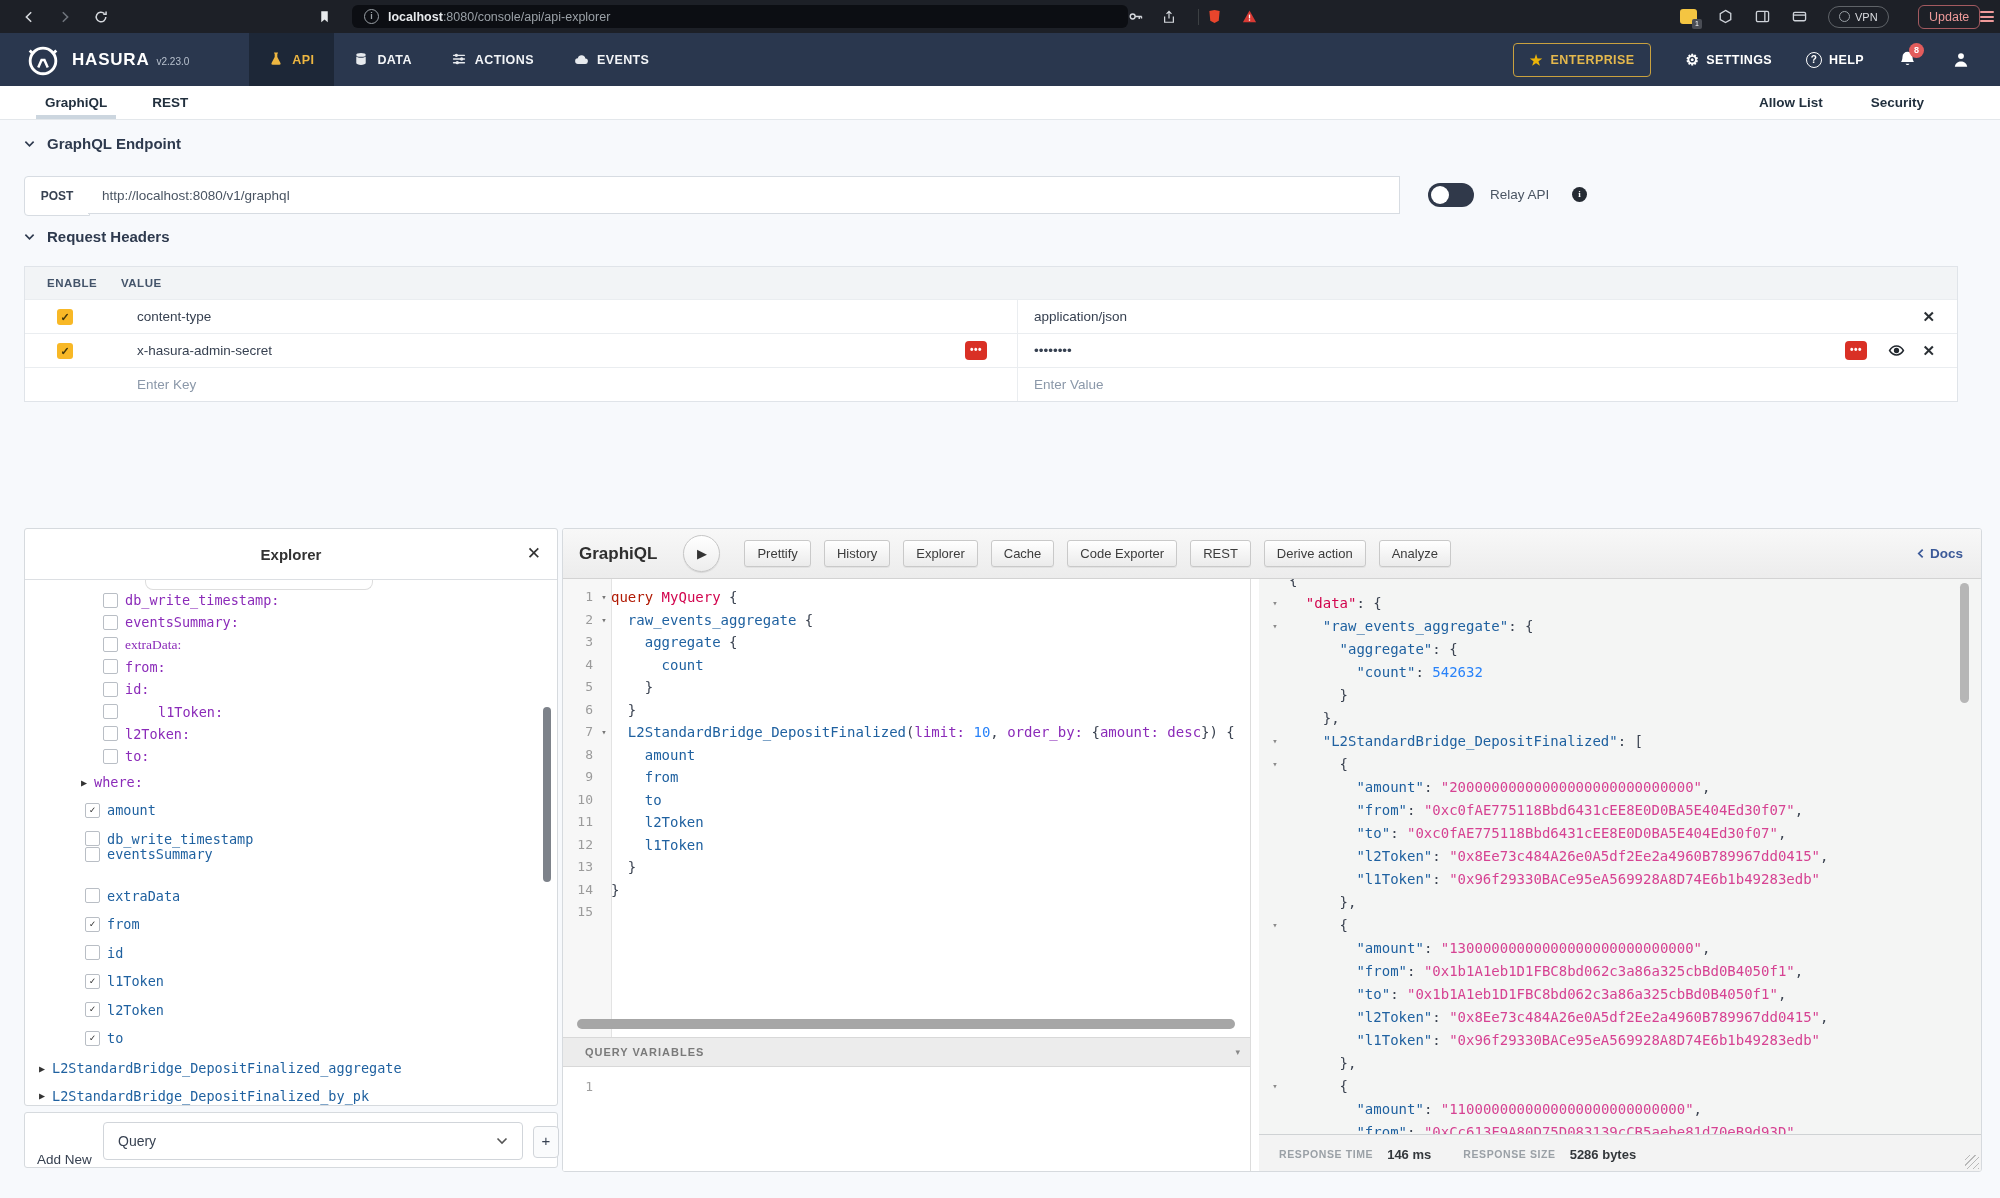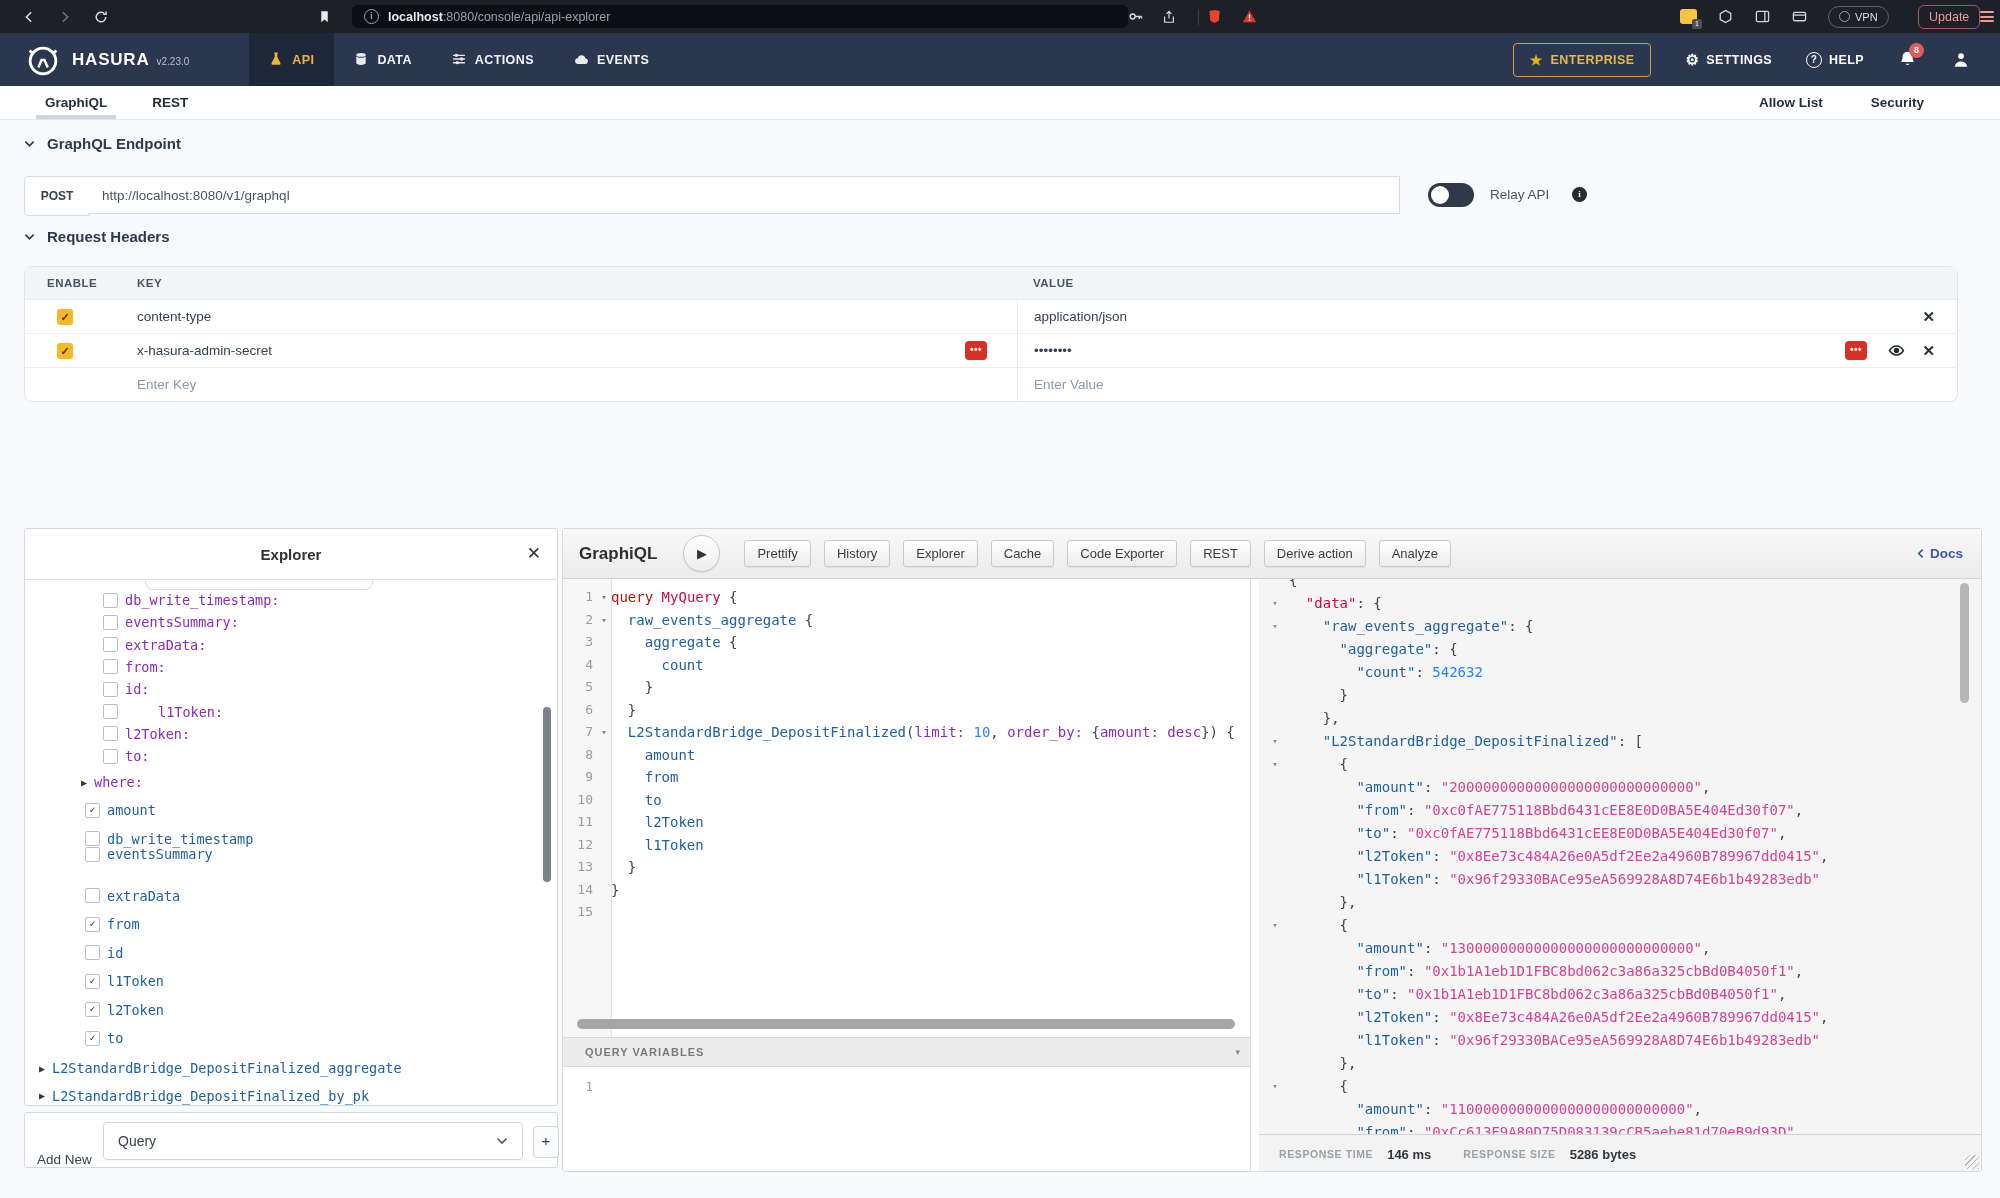"ENABLE" #hdr-table { border-radius: 8px -> 0 }
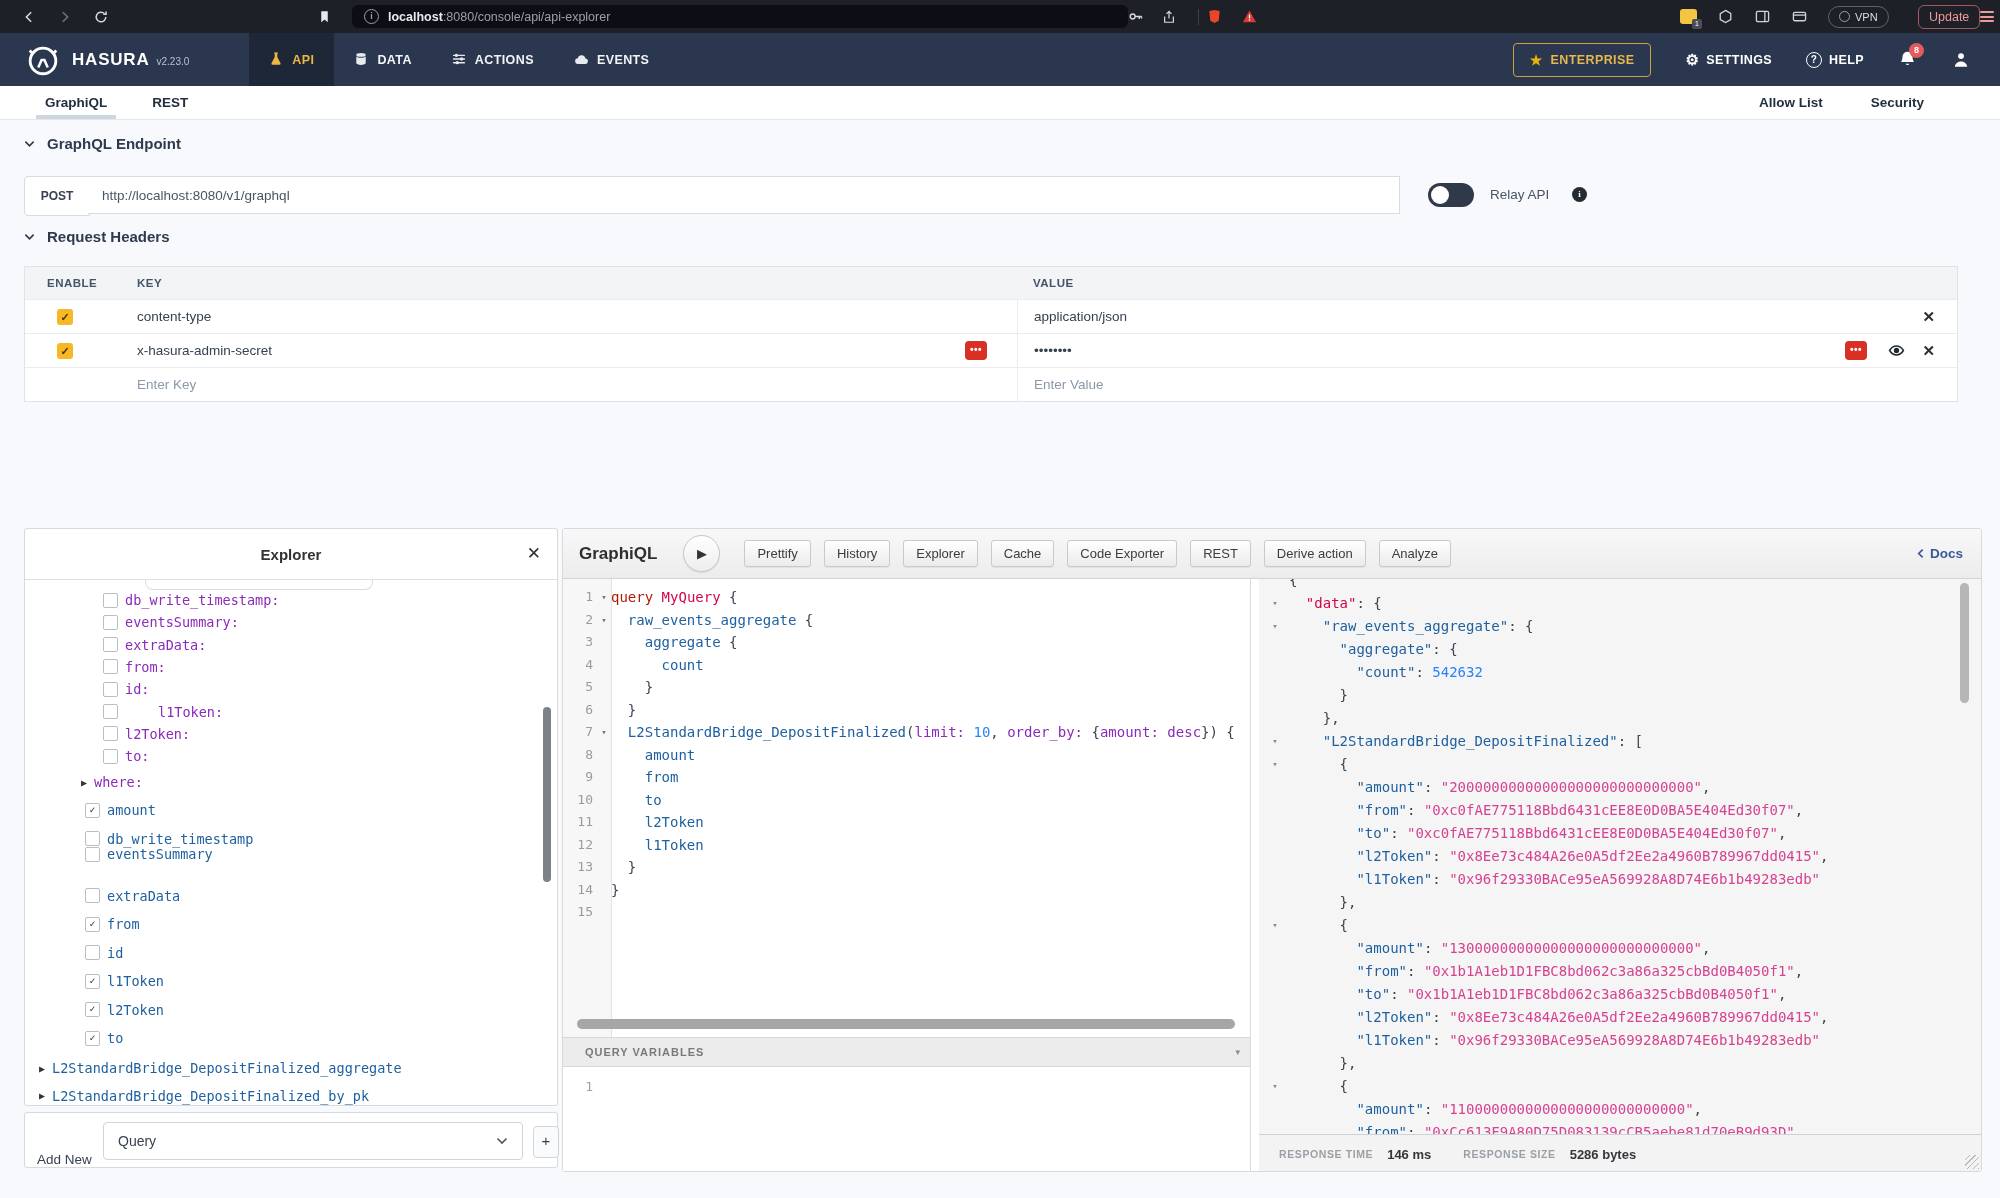"KEY" span.ht-c2 { html: <span>KEY</span> -> none }
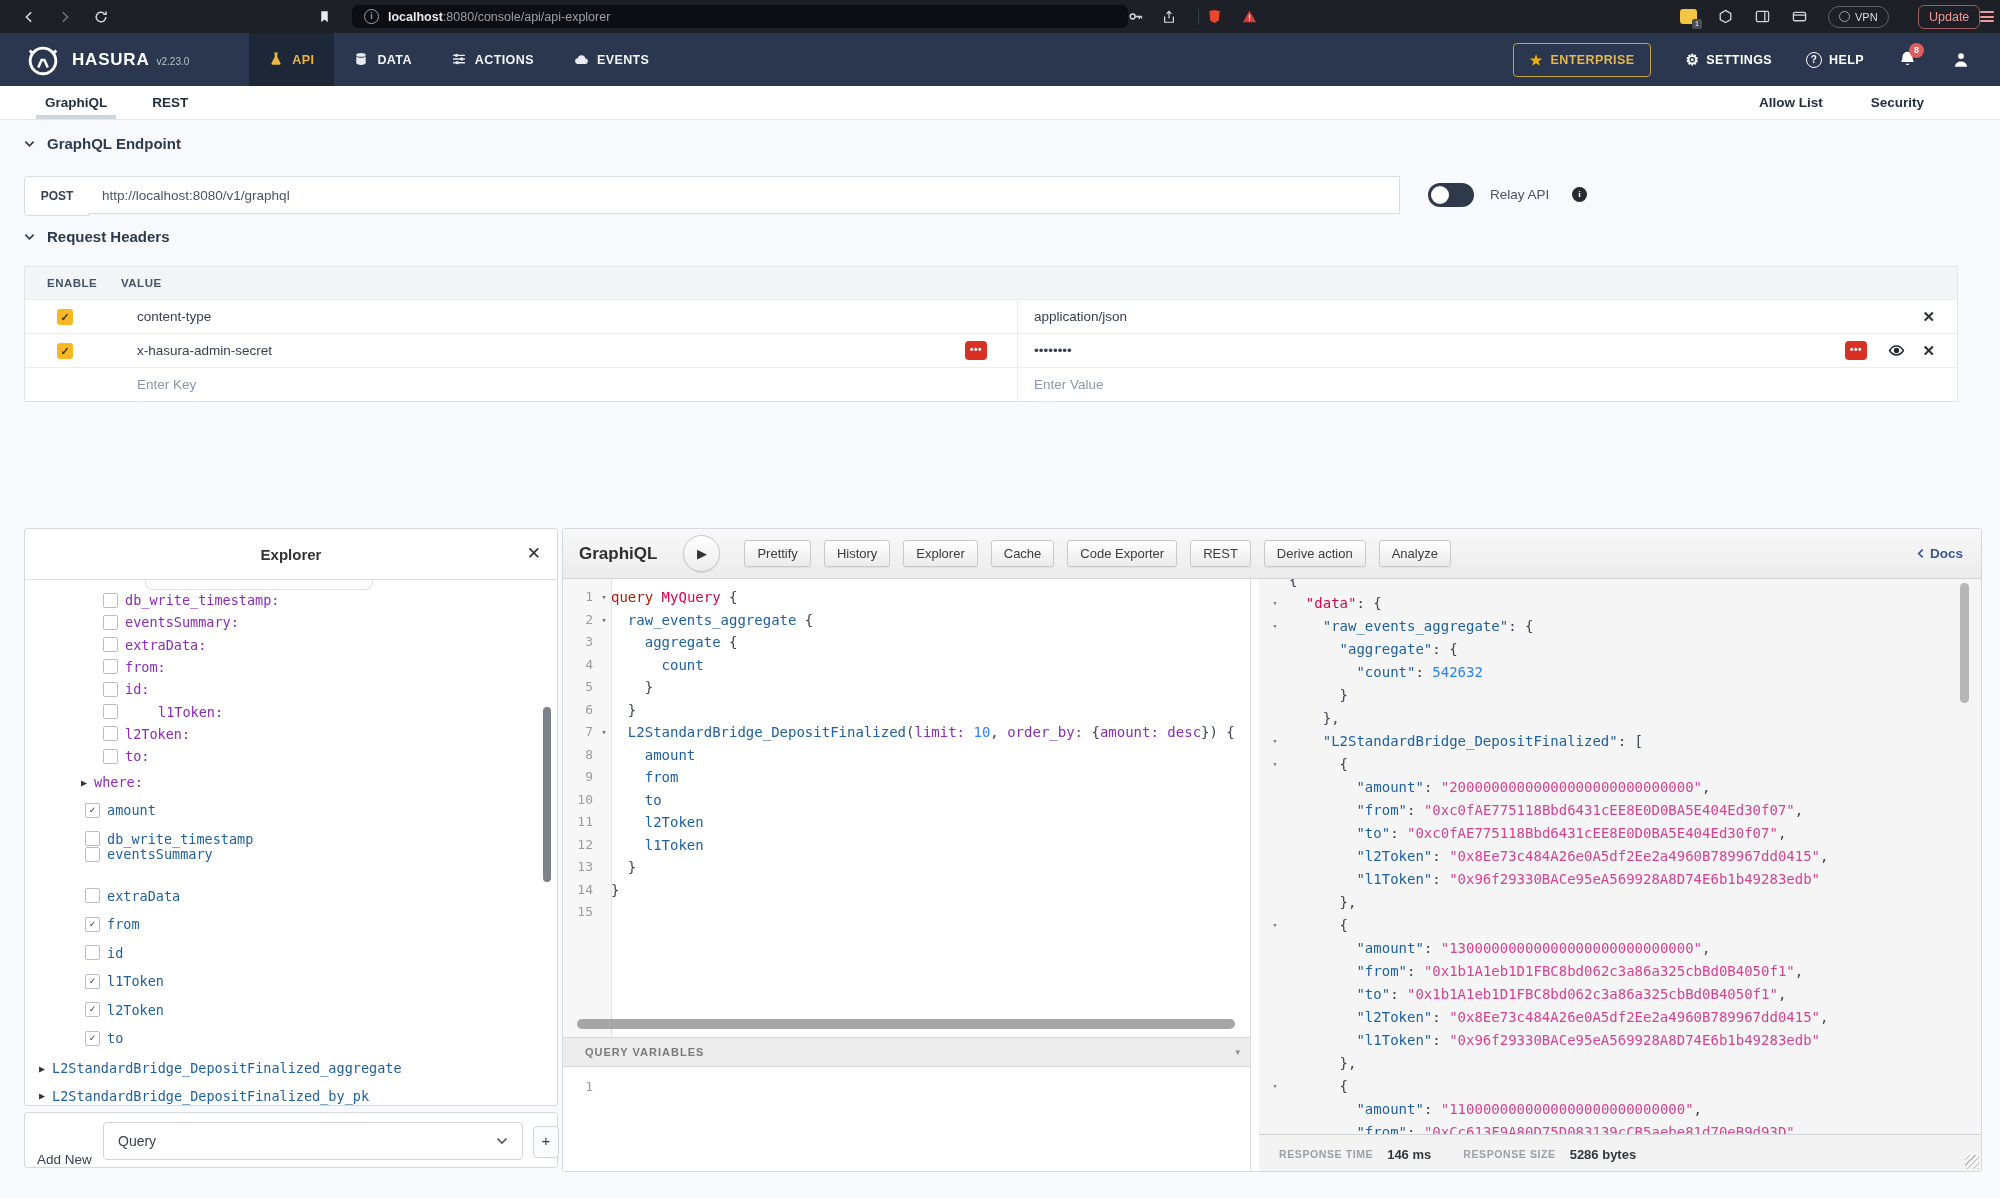"extraData:" div.ex-row { font-family: none -> Liberation Serif, serif }
